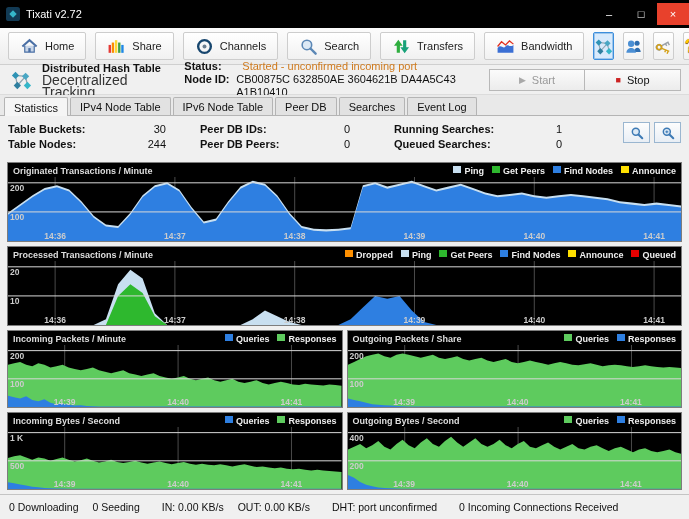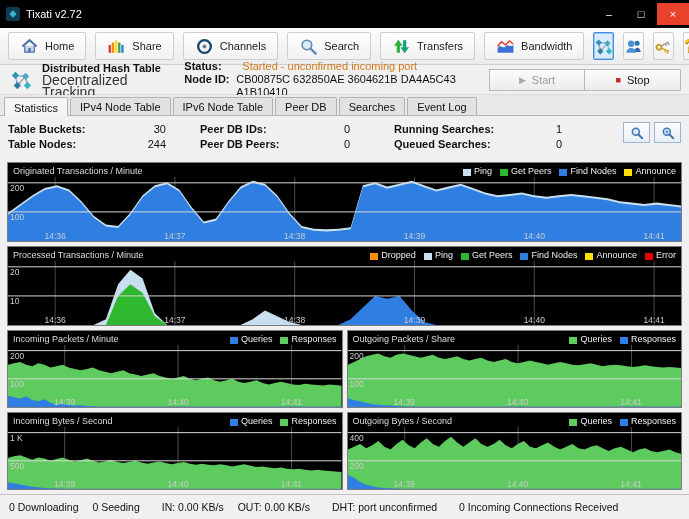"Originated Transactions / Minute" .chart-panel { font-weight: none -> bold }
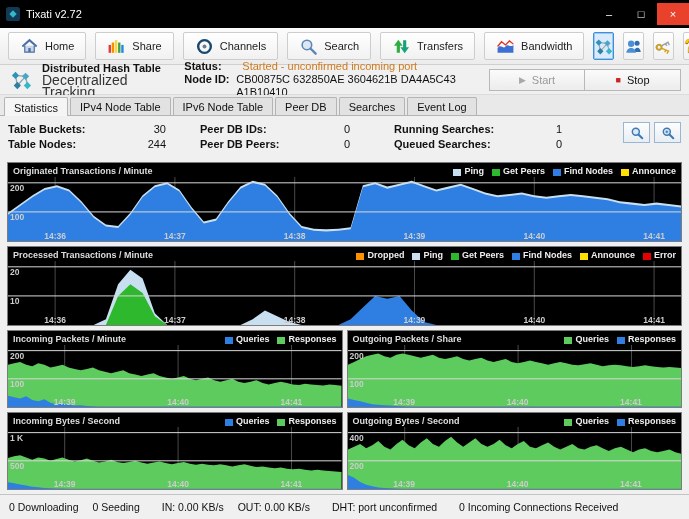"Ping" .legend-item { align-items: flex-end -> flex-start }
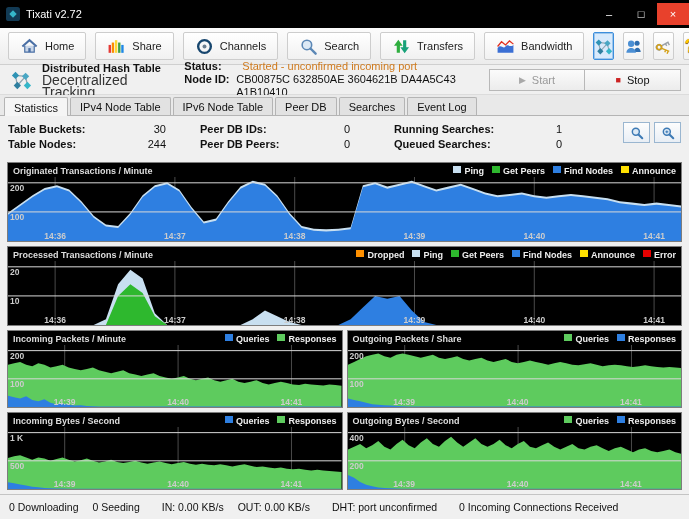"Error" span { text: Error -> Queued }
